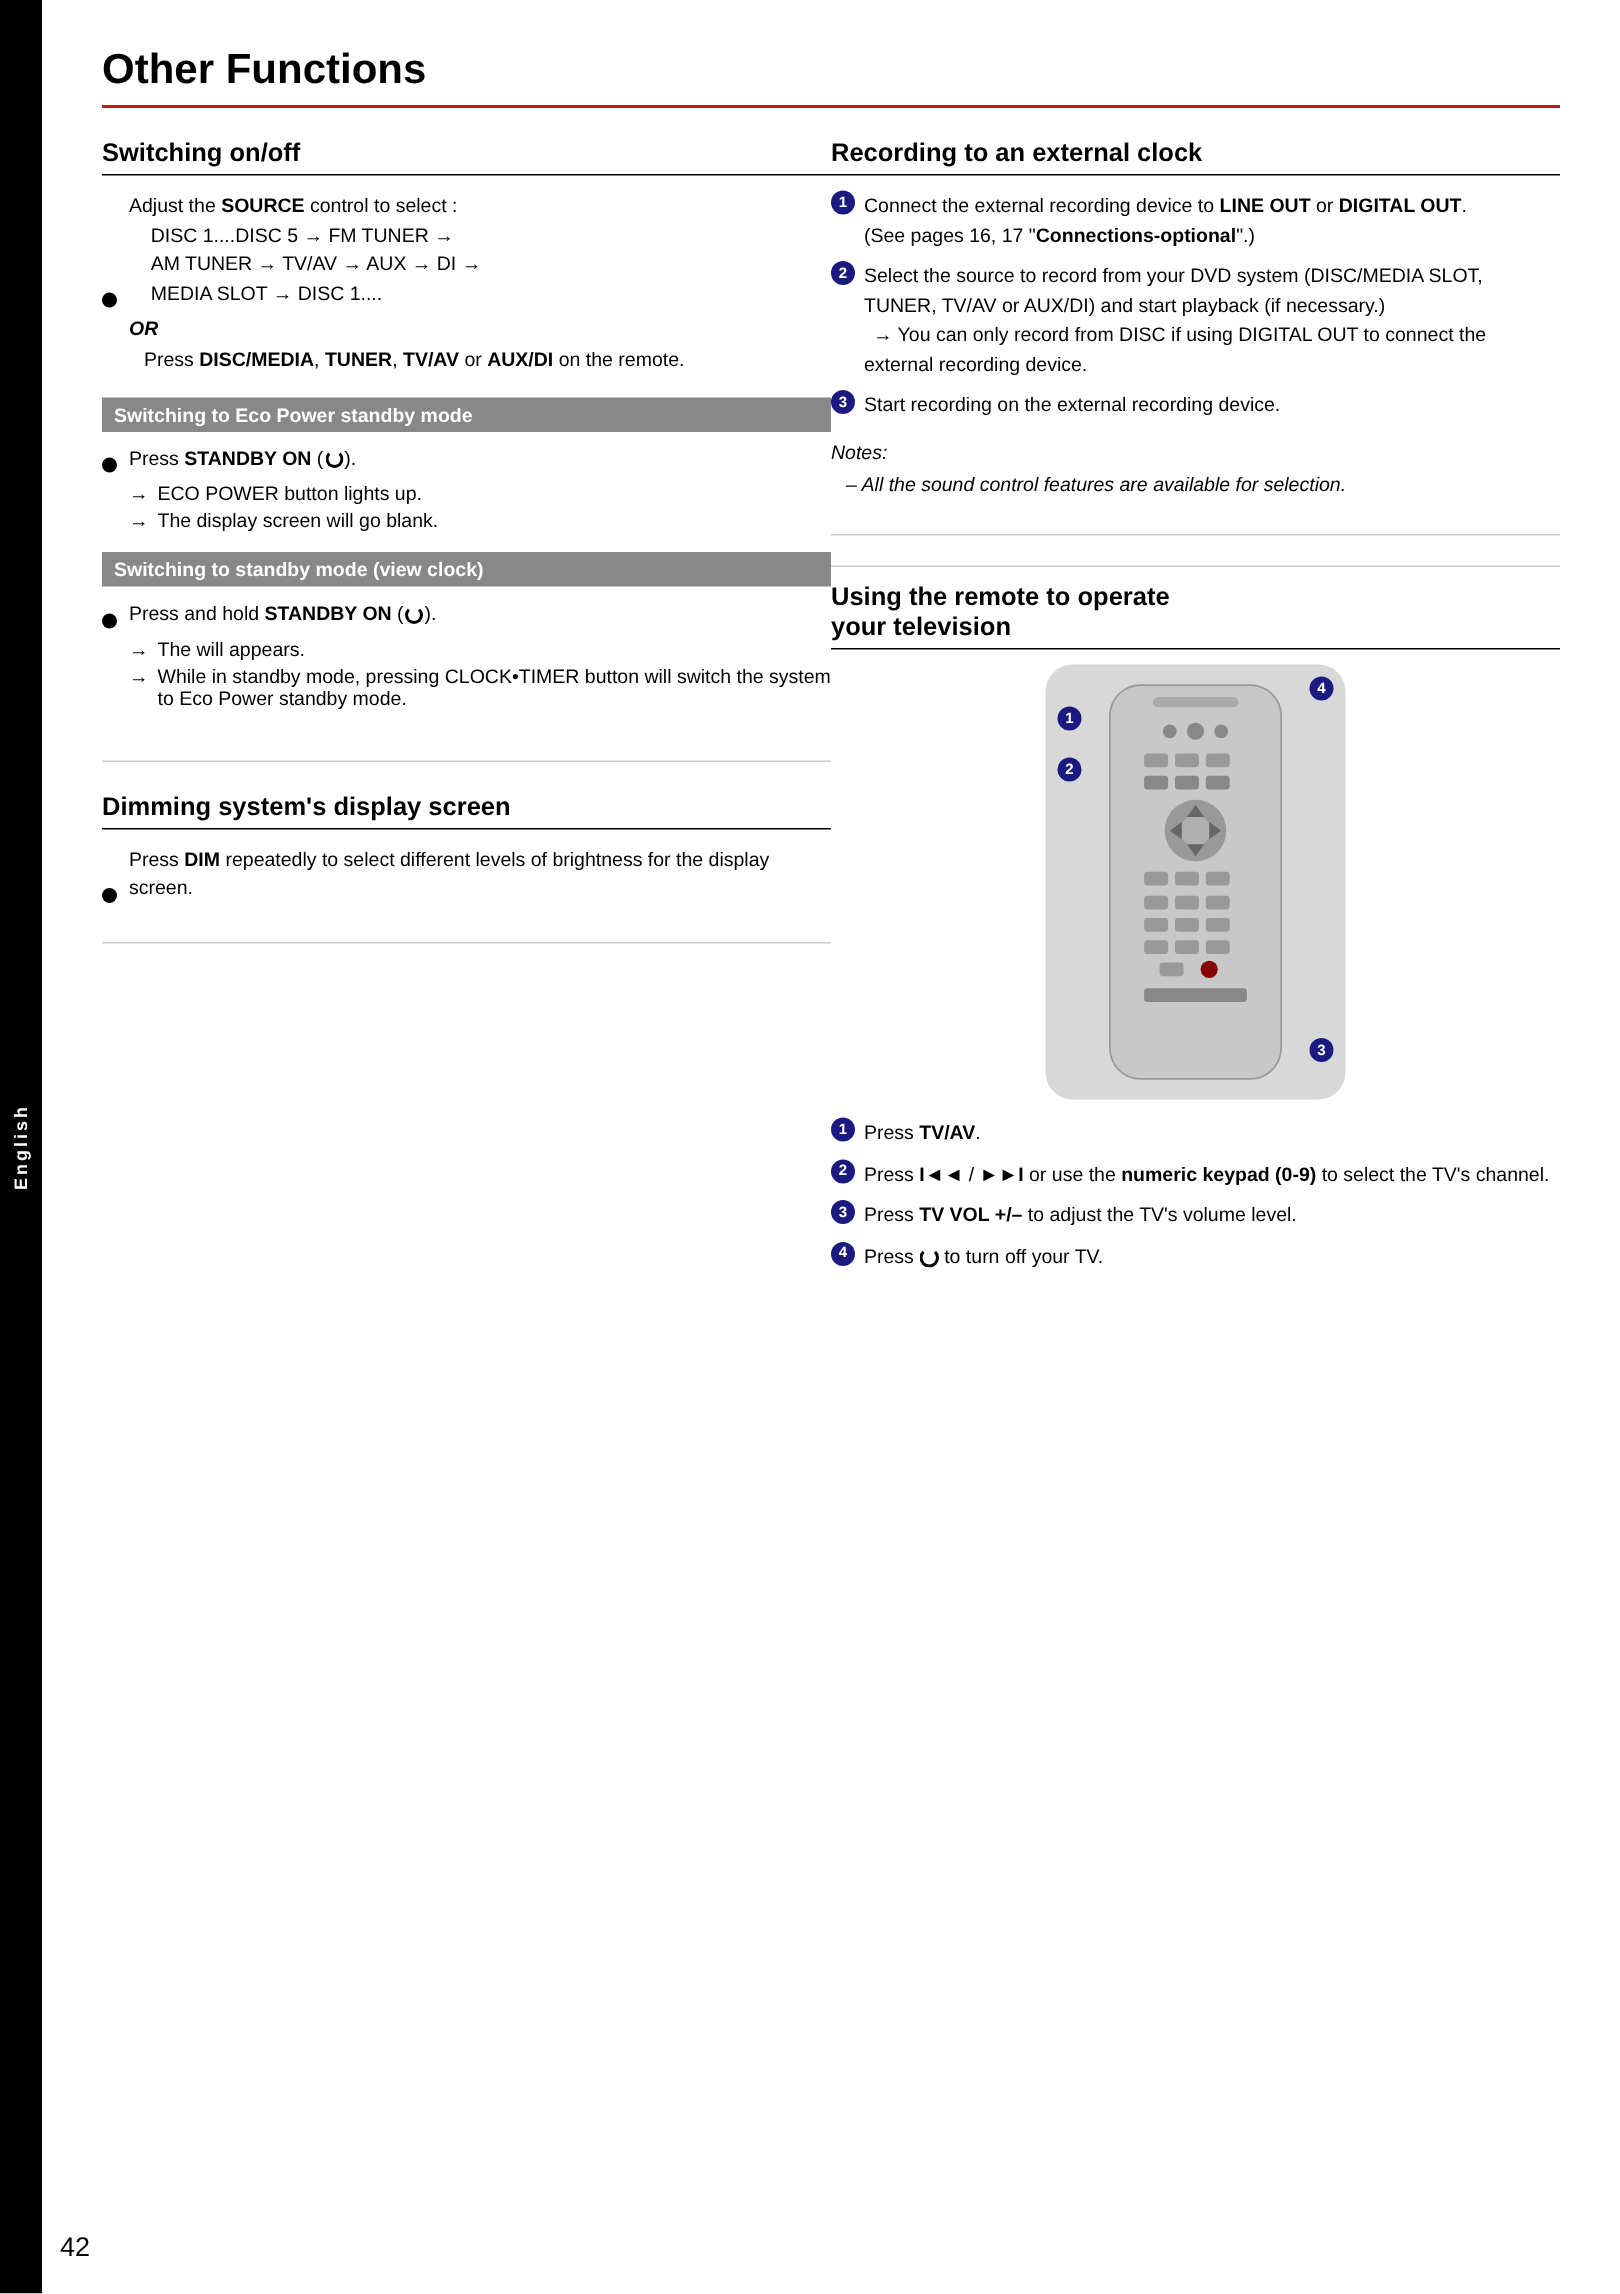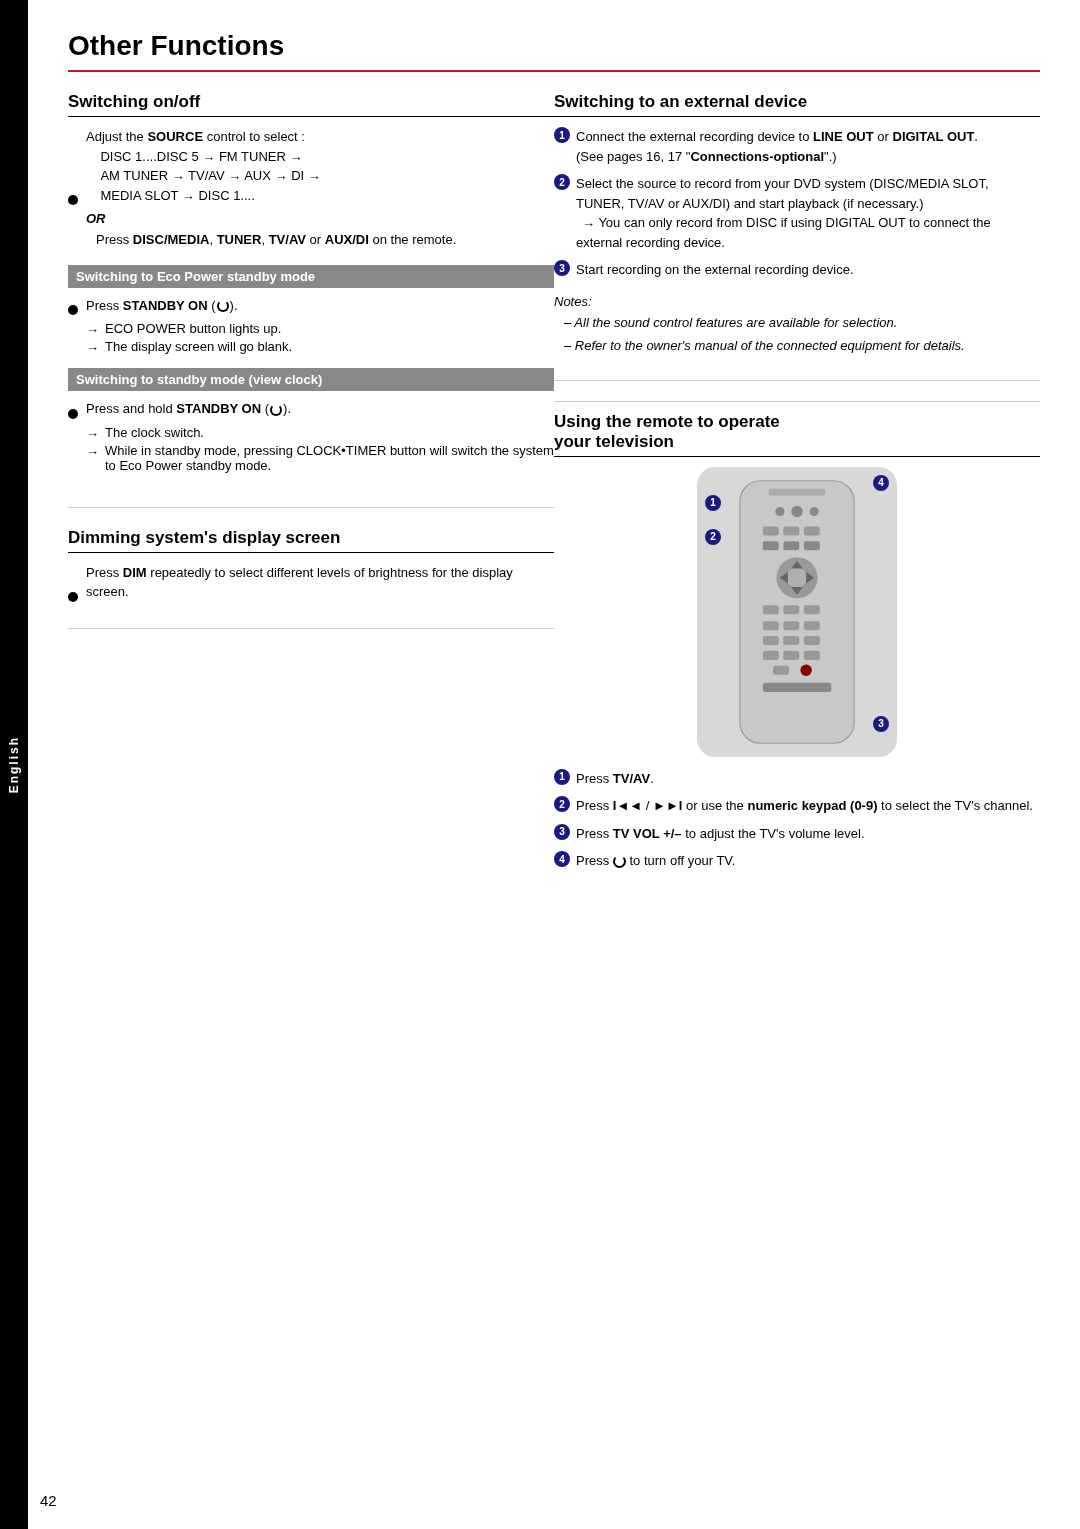"Switching to an external device" h2.section-title { text: Switching to an external device -> Recording to an external clock }
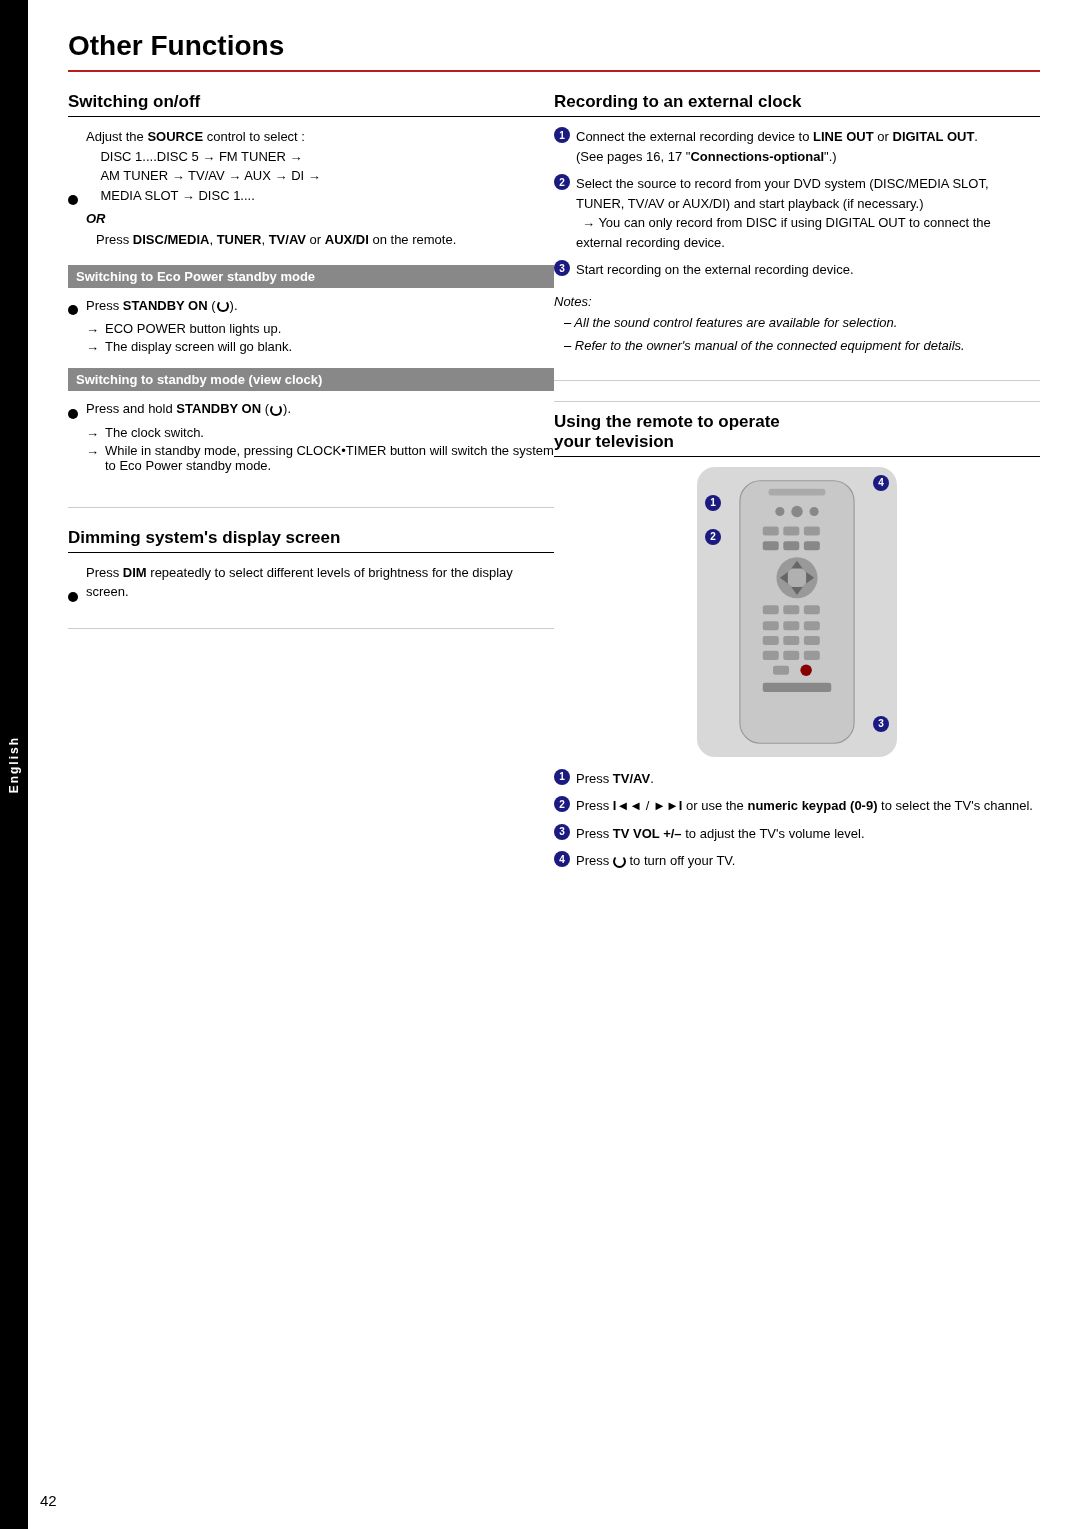"– Refer to the owner's" div.notes-item { html: <div>– Refer to the owner's manual of the connected equipment for details.</div> -> none }
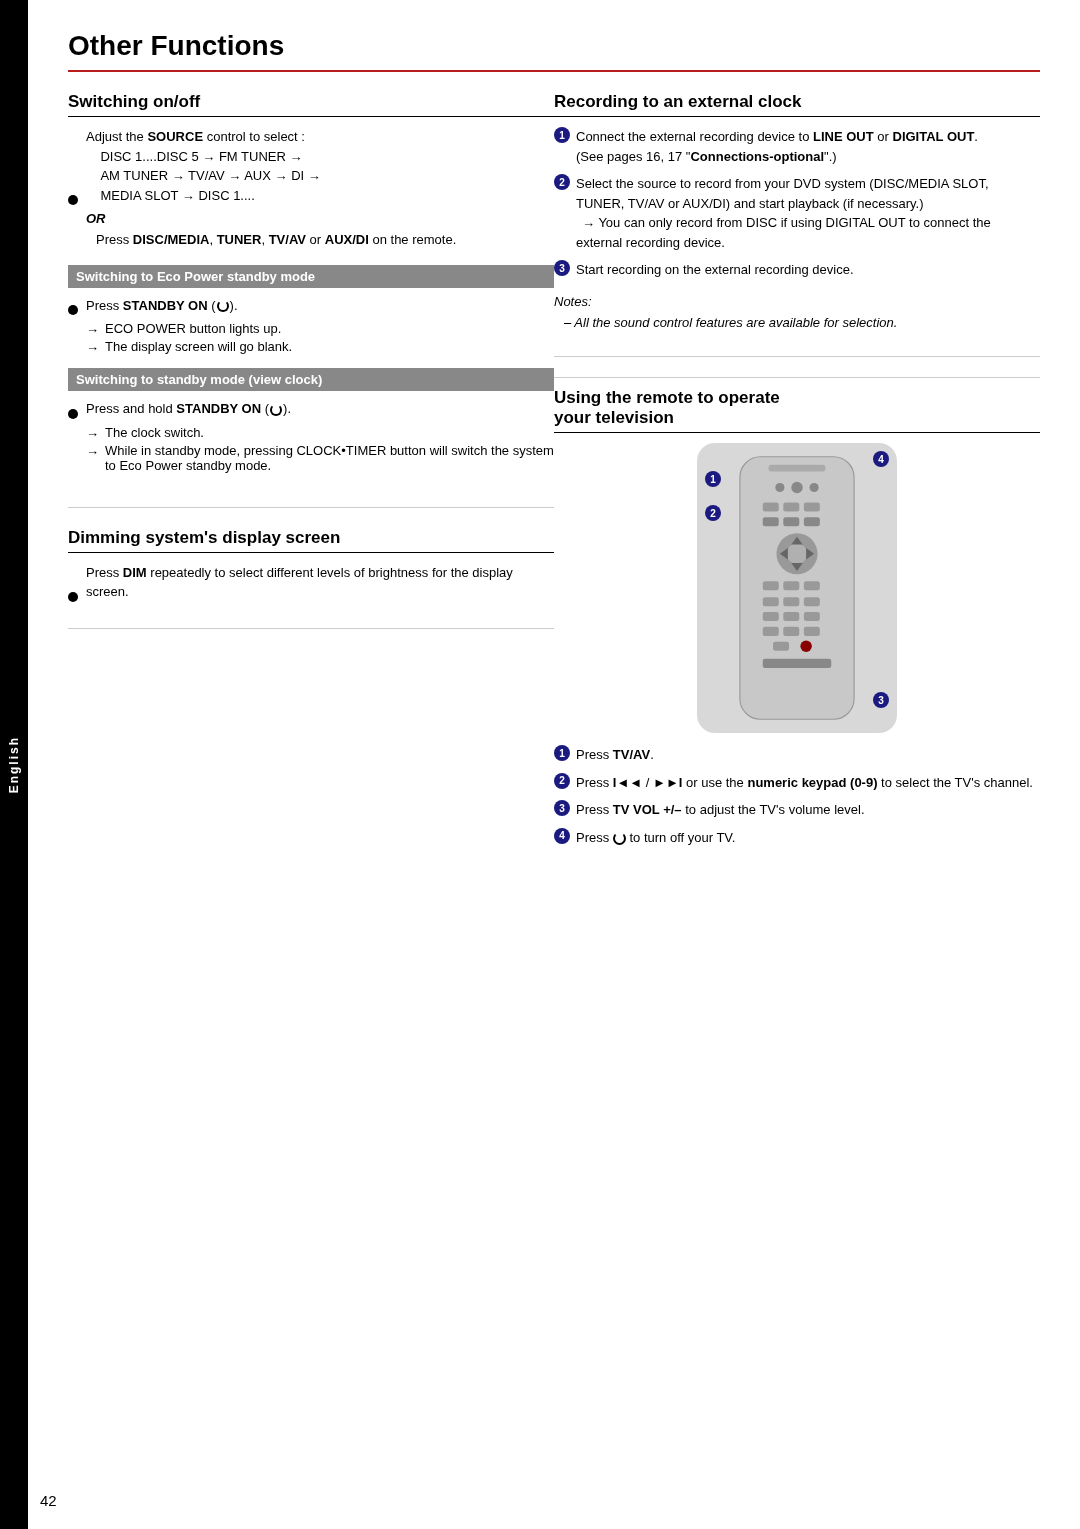"The clock switch." span { text: clock switch -> will appears }
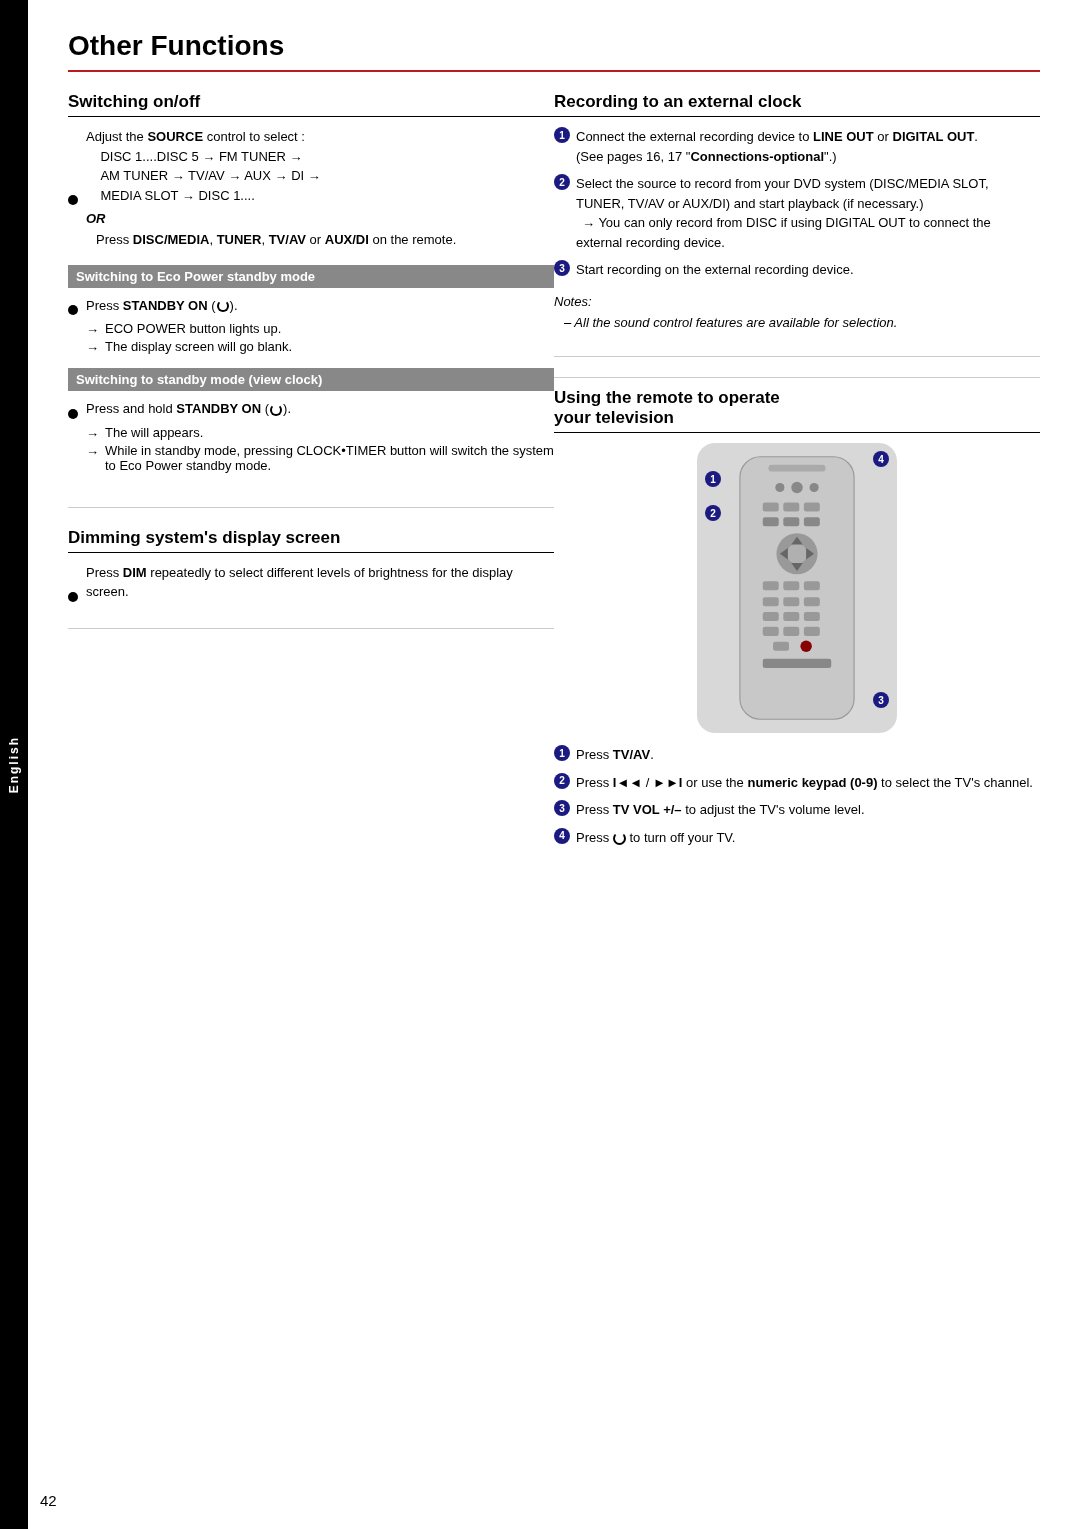"42" .page-number { font-size: 15px -> 18px }
